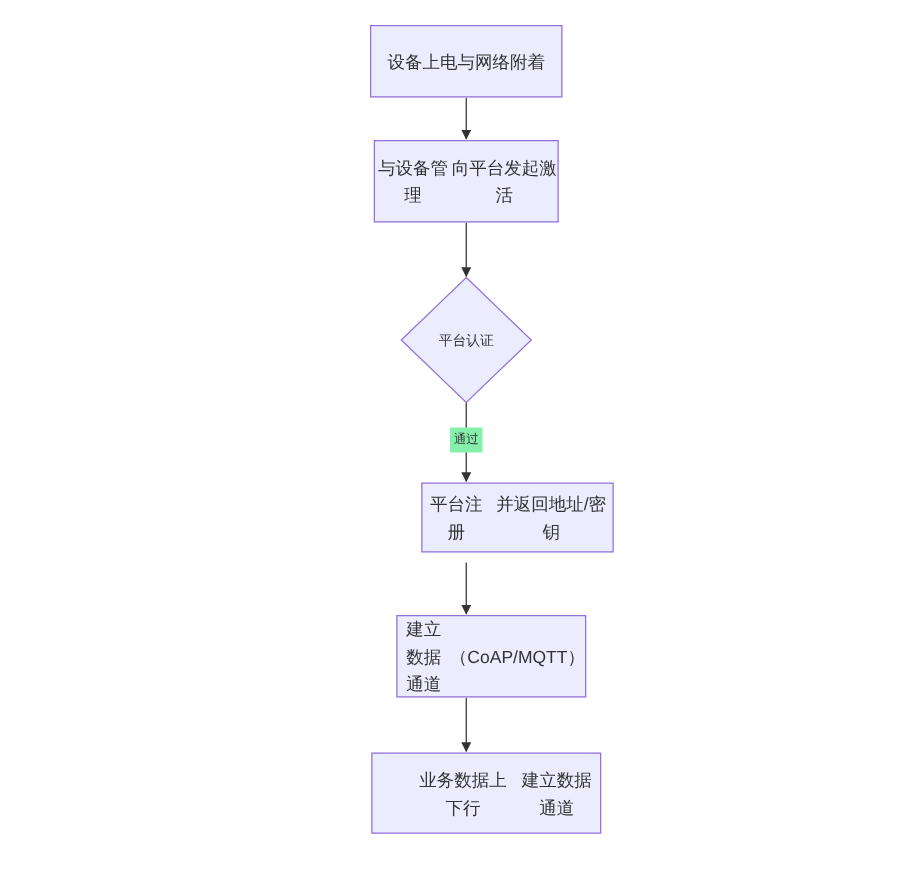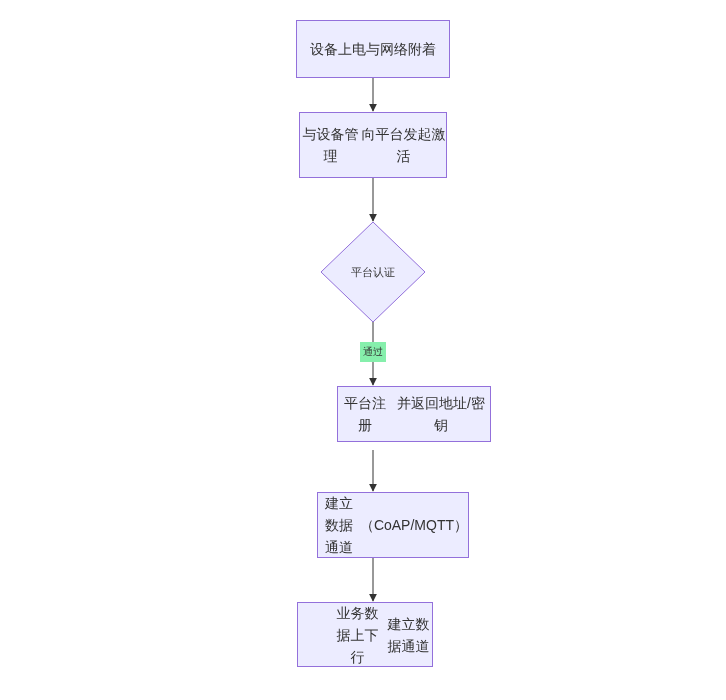"业务数据上下行" div.node-rect { width: 136px -> 184px }
